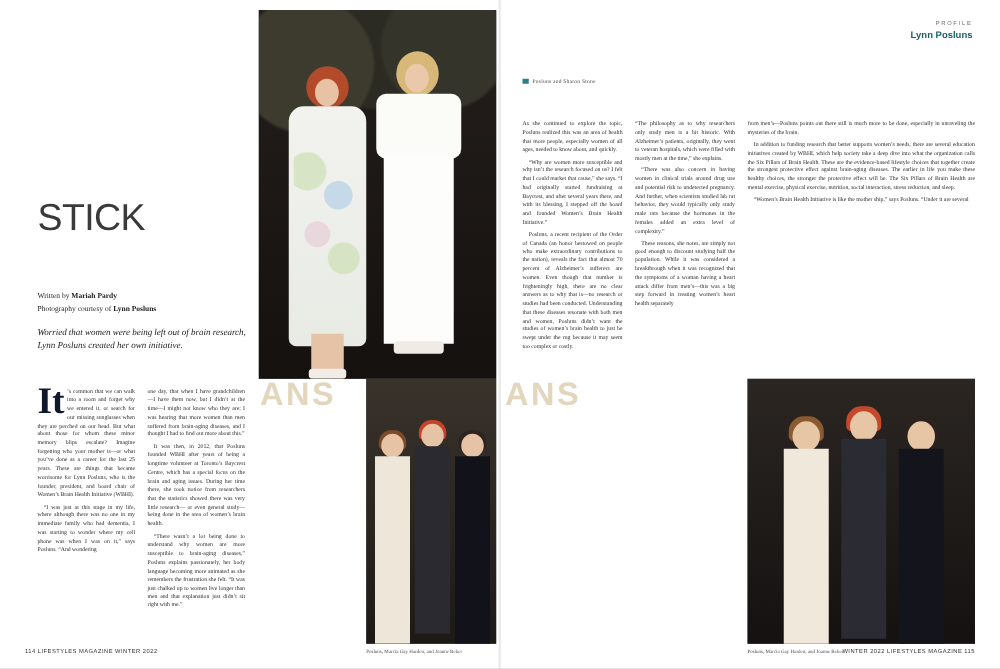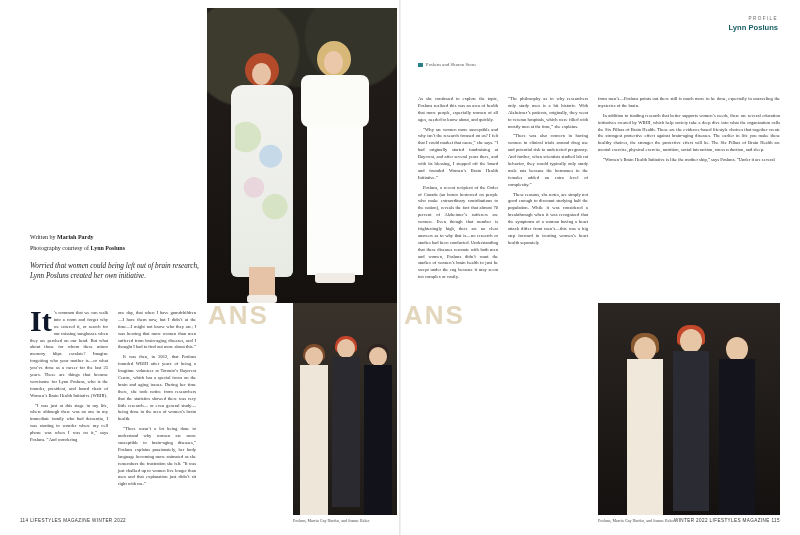"STICK" span.l2 { html: none -> <span>STICK</span> }
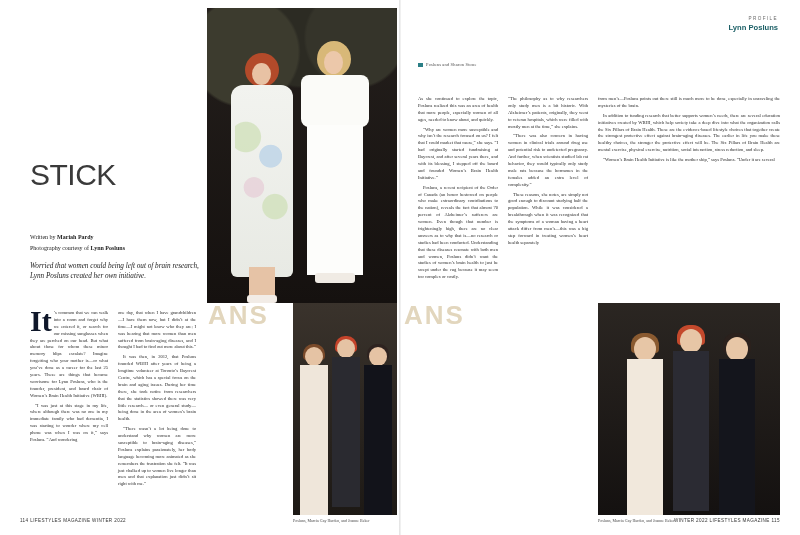"Worried that women could being" div.deck { text: could -> were }
